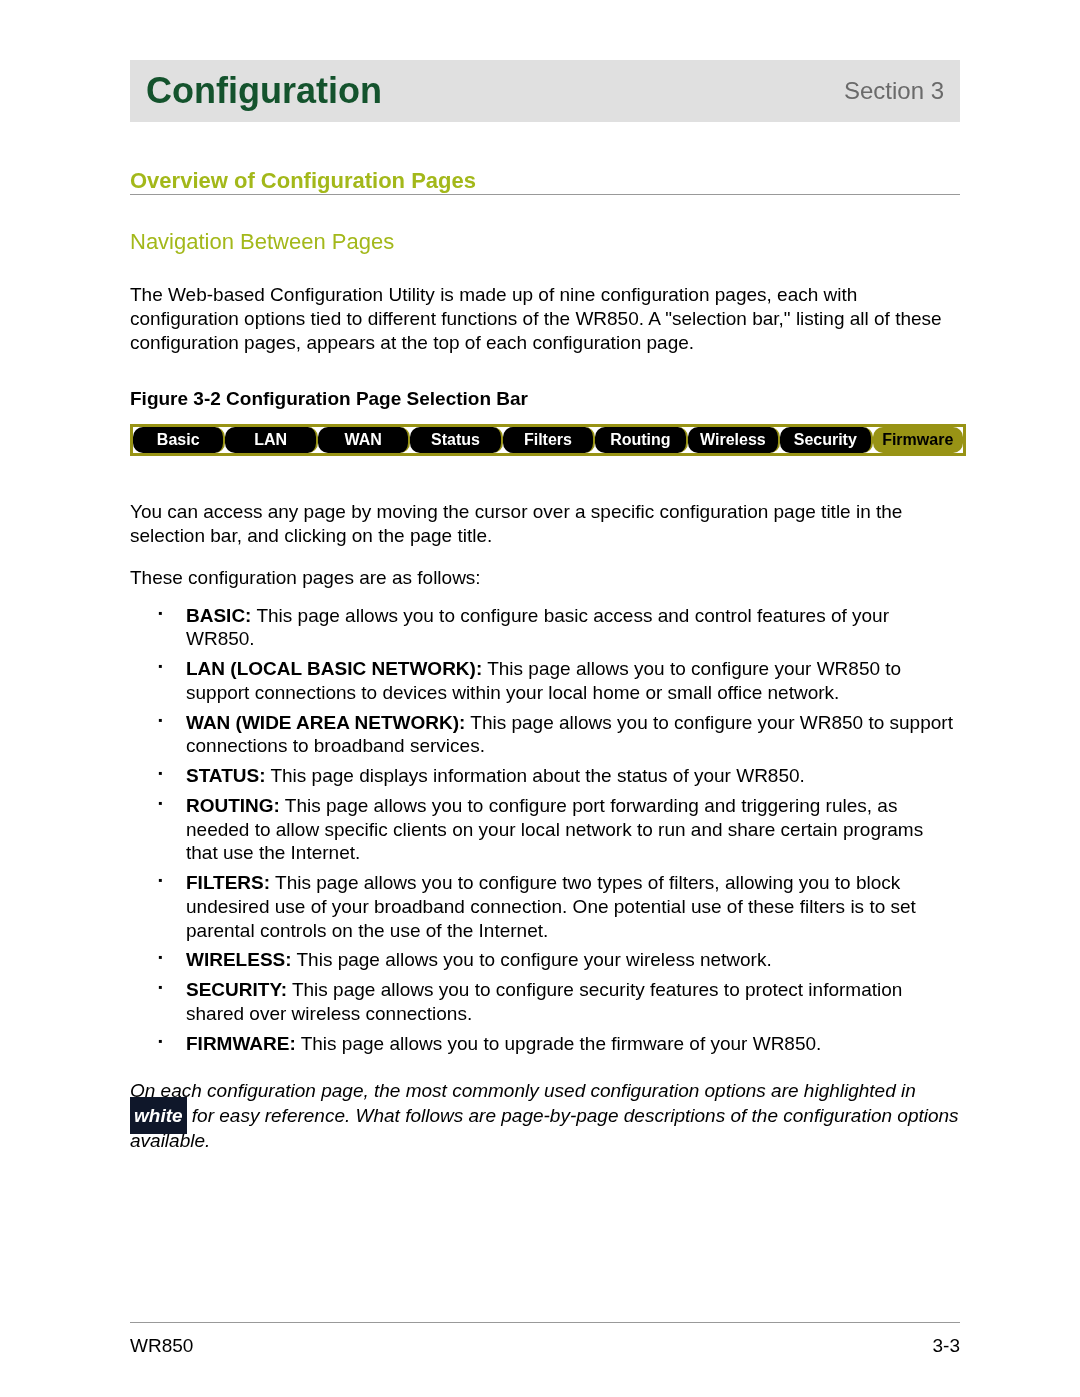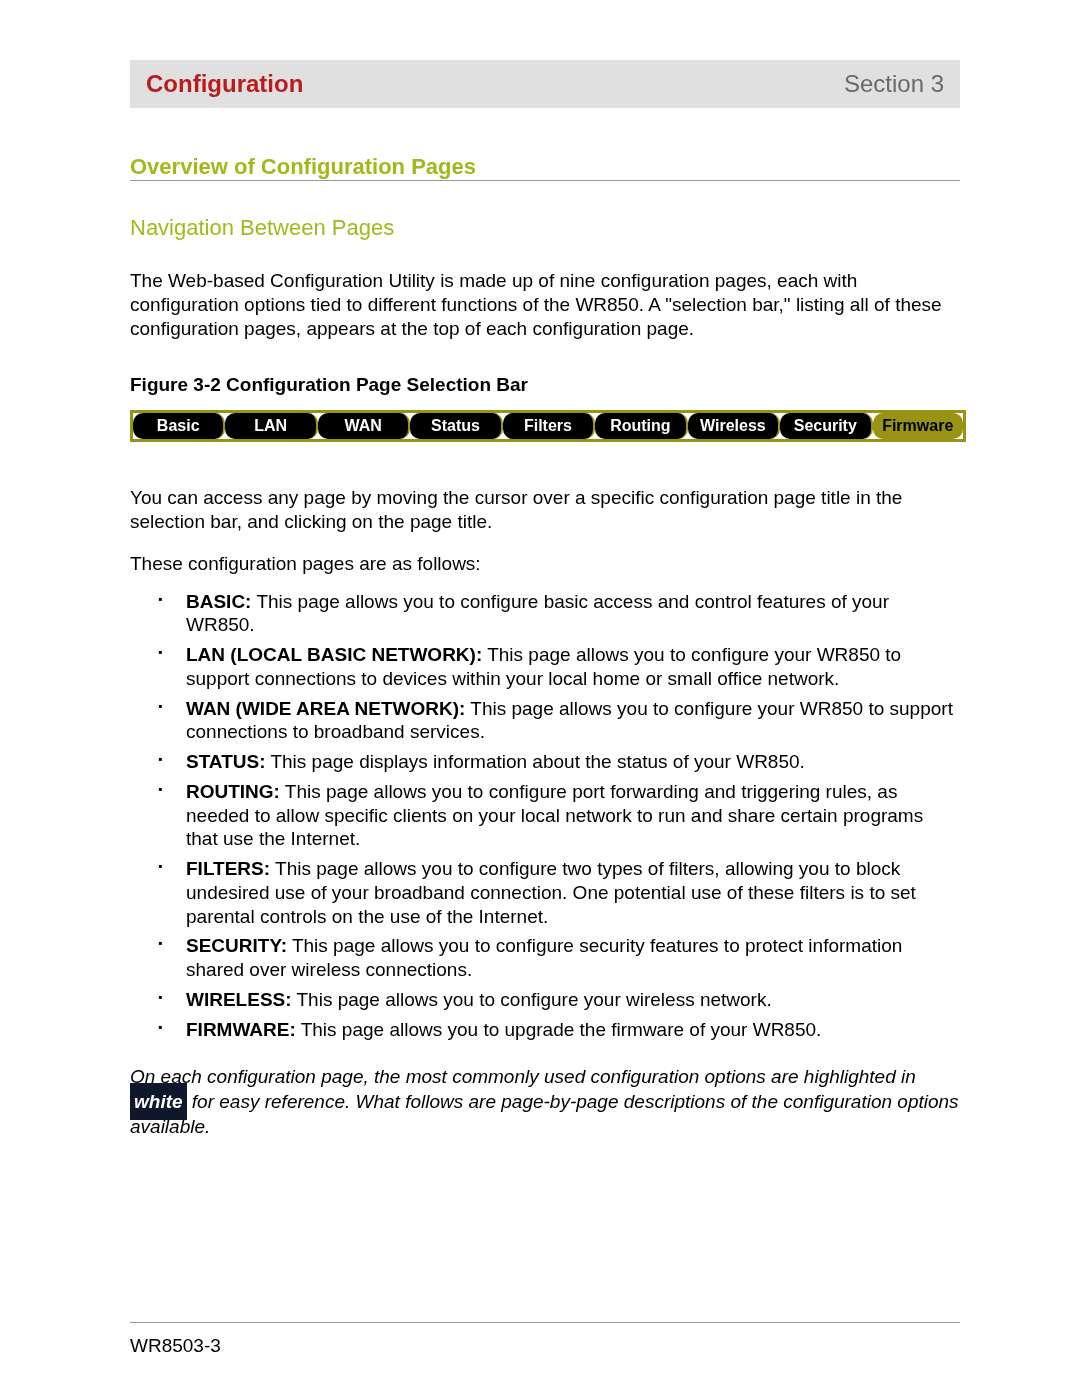"Configuration" .header-title { color: #b91c1c -> #14532d; font-size: 24px -> 36px }
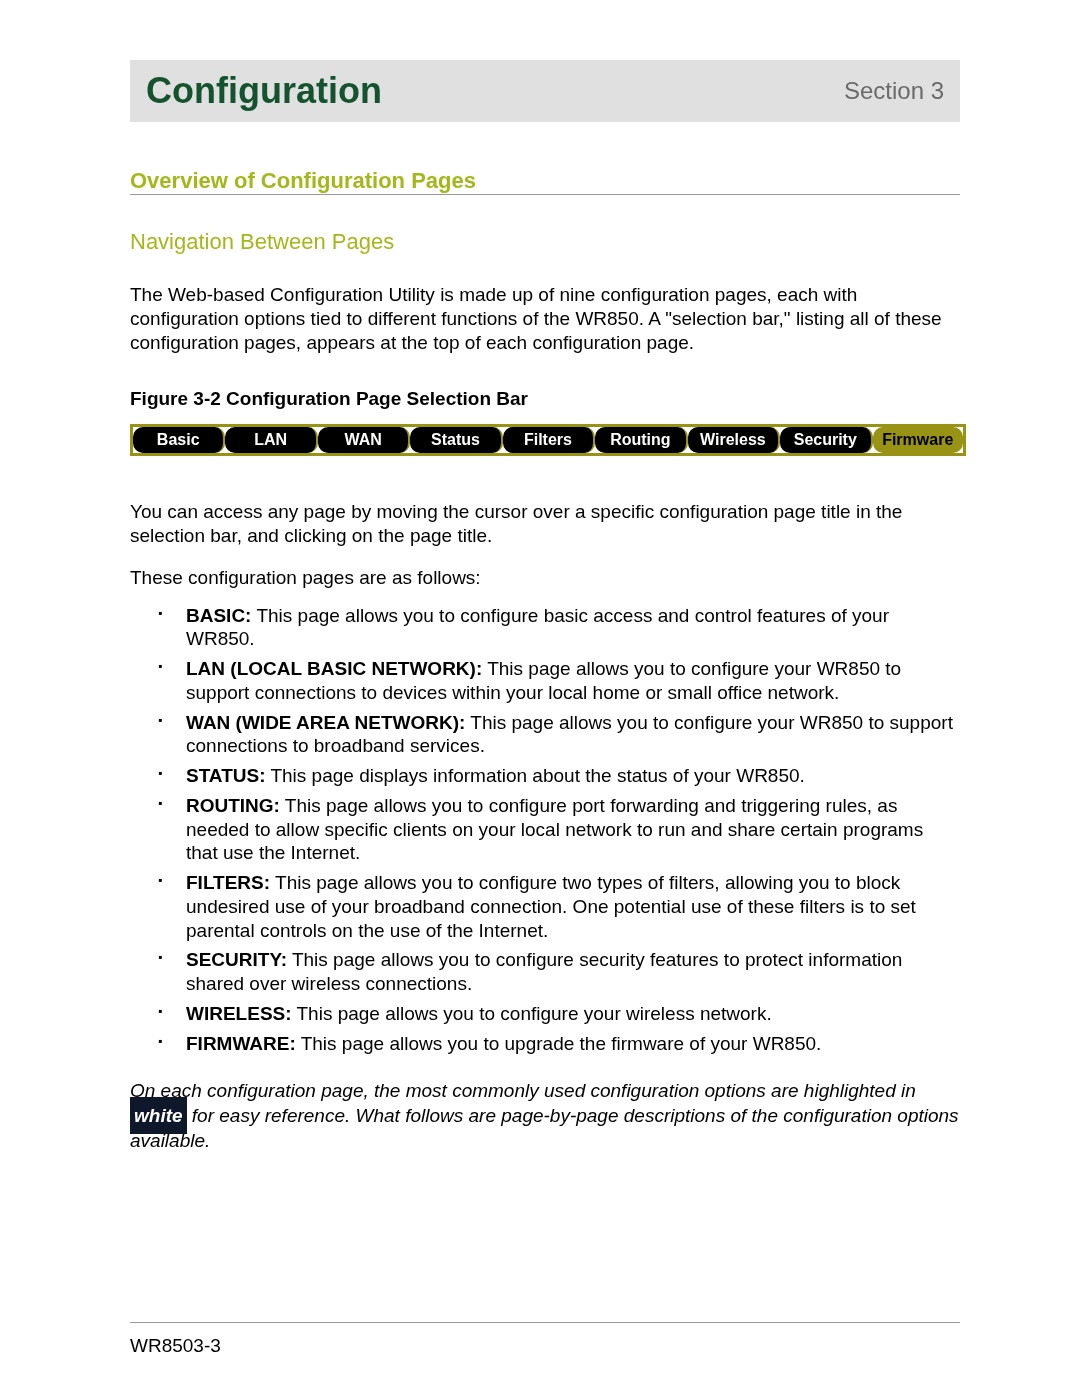"SECURITY: This page allows you" li { order: before "WIRELESS: This page allows you" -> after "WIRELESS: This page allows you" }
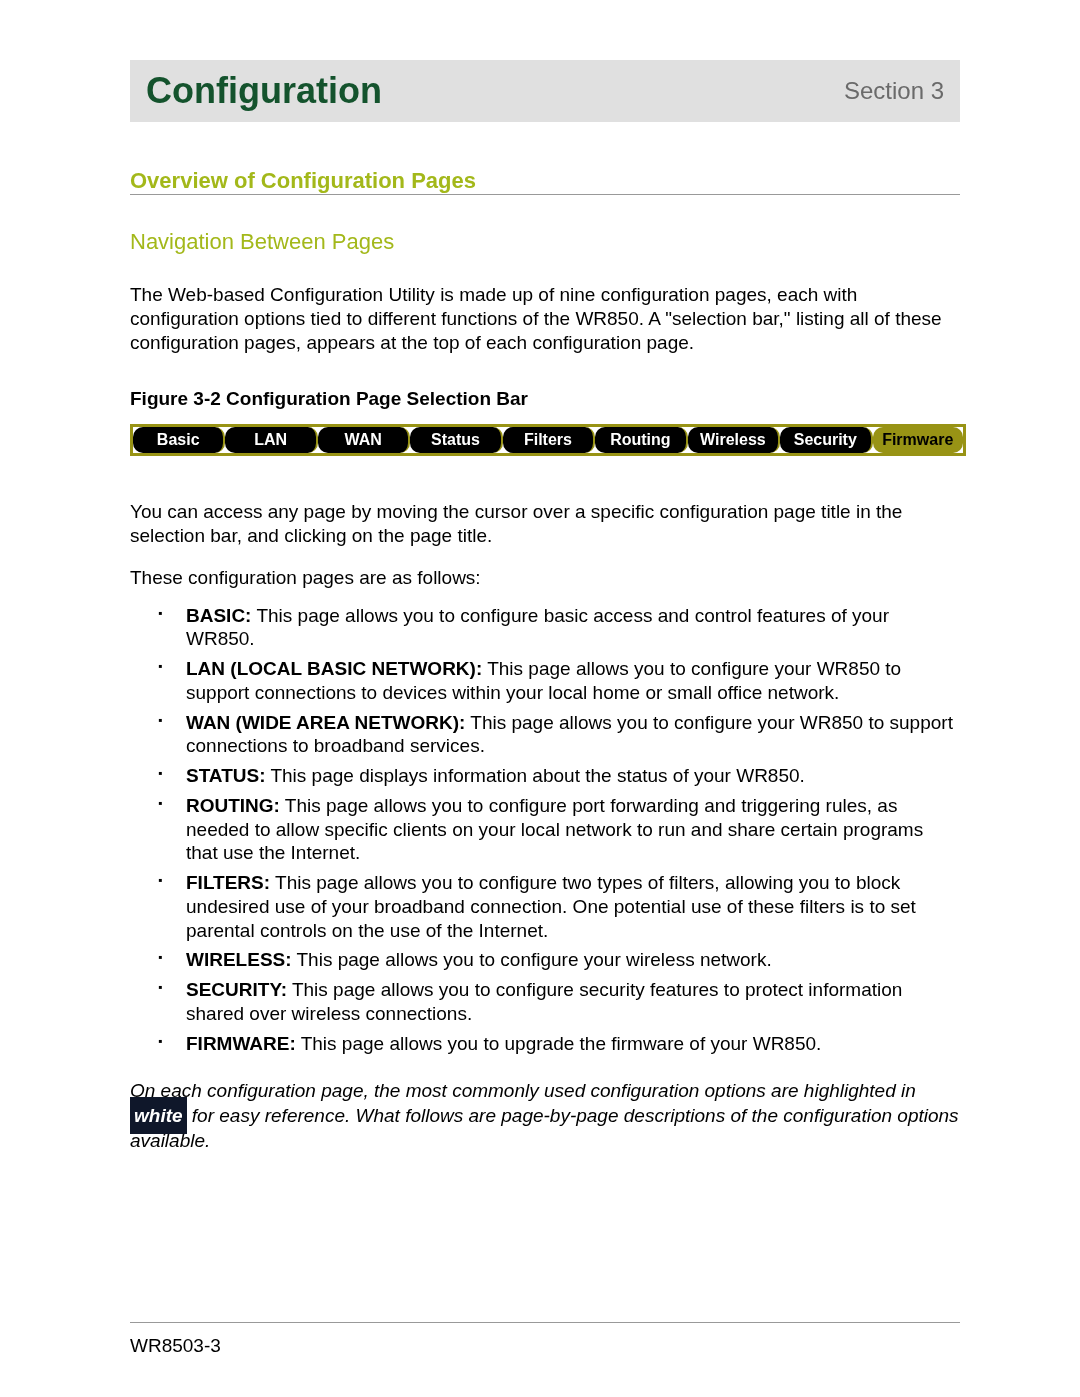"WR850" .footer { justify-content: none -> space-between }
